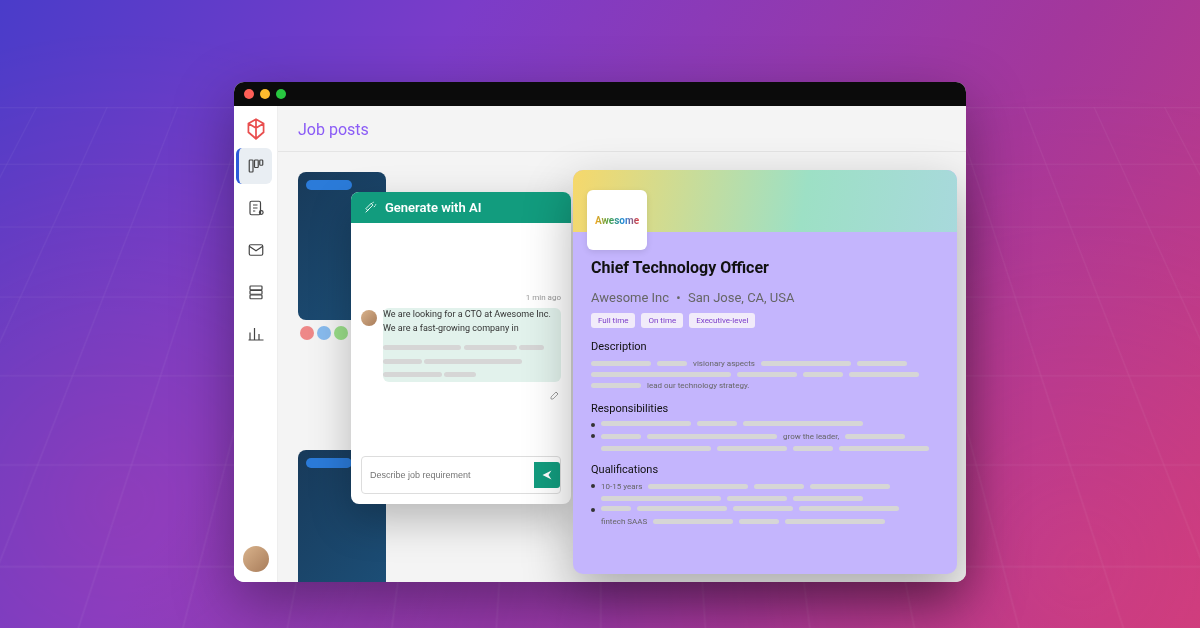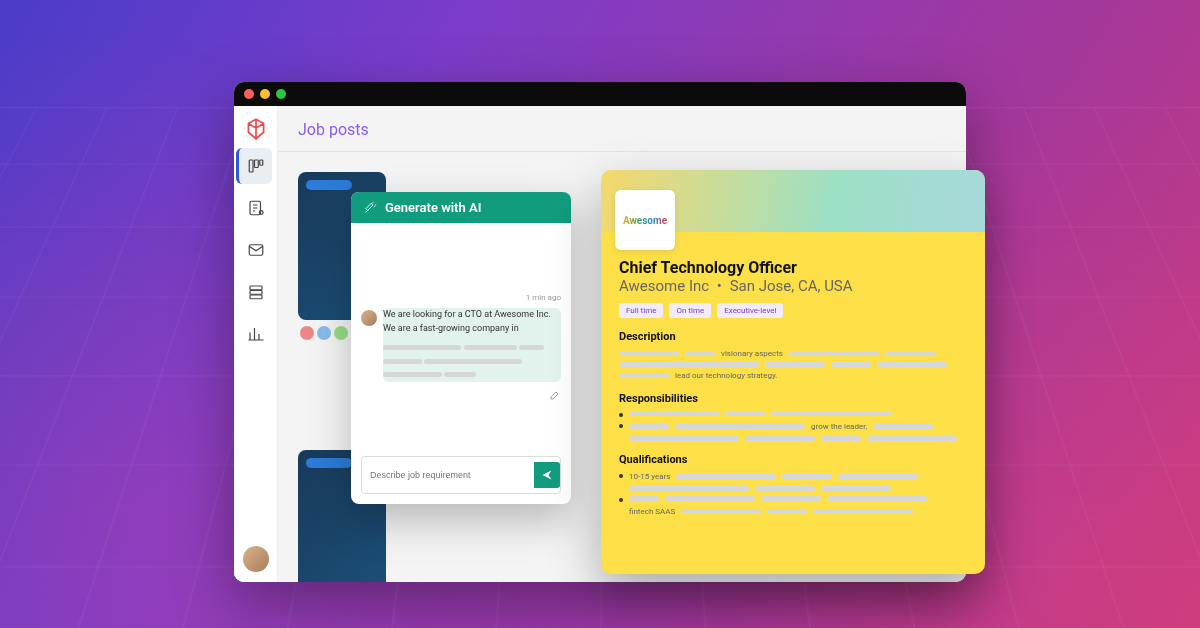"Awesome" .job-panel { background: #fde047 -> #c4b5fd; left: 601px -> 573px }
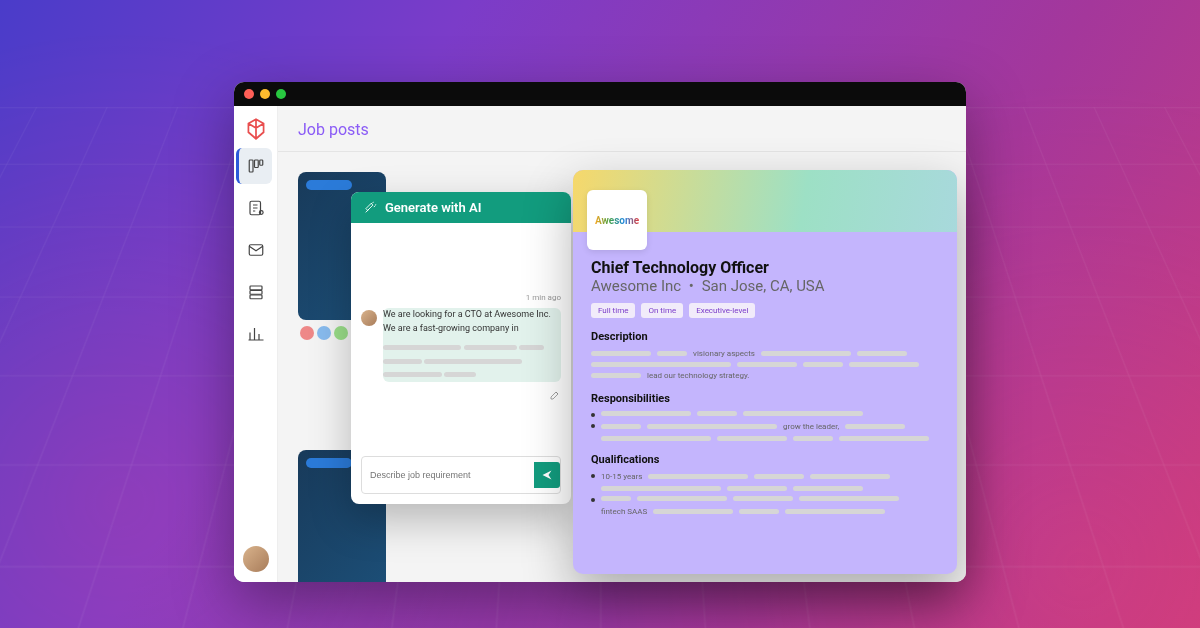"Awesome Inc • San Jose," .job-meta { font-size: 15px -> 13px; margin-top: 0 -> 13px }
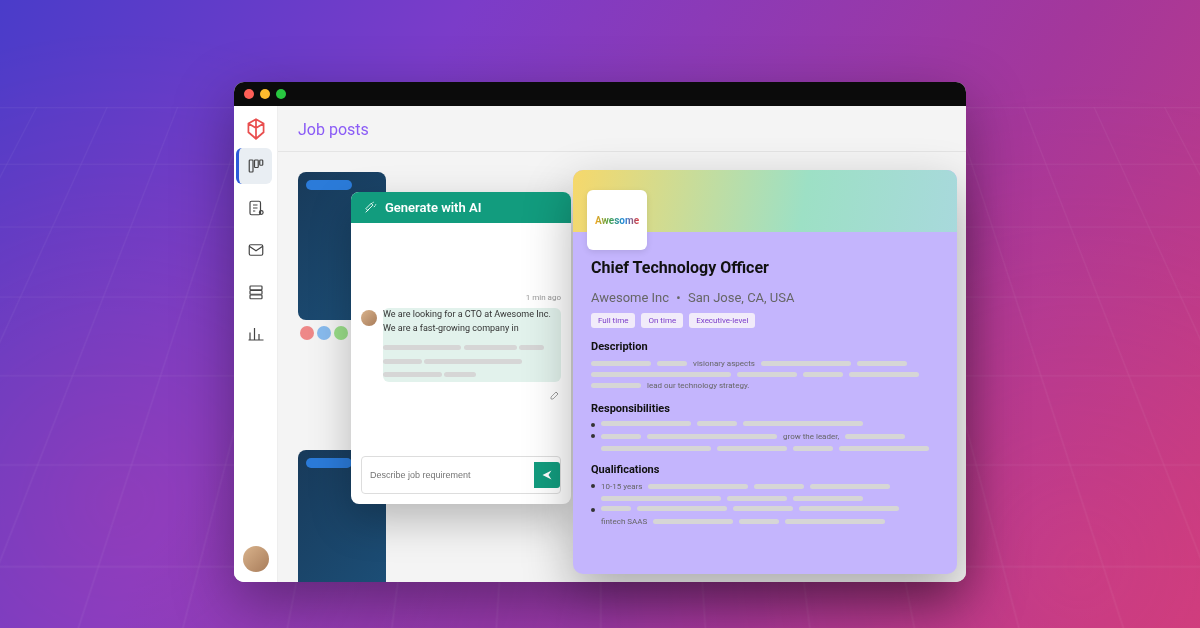"Description" .section-h { font-weight: 700 -> 400 }
